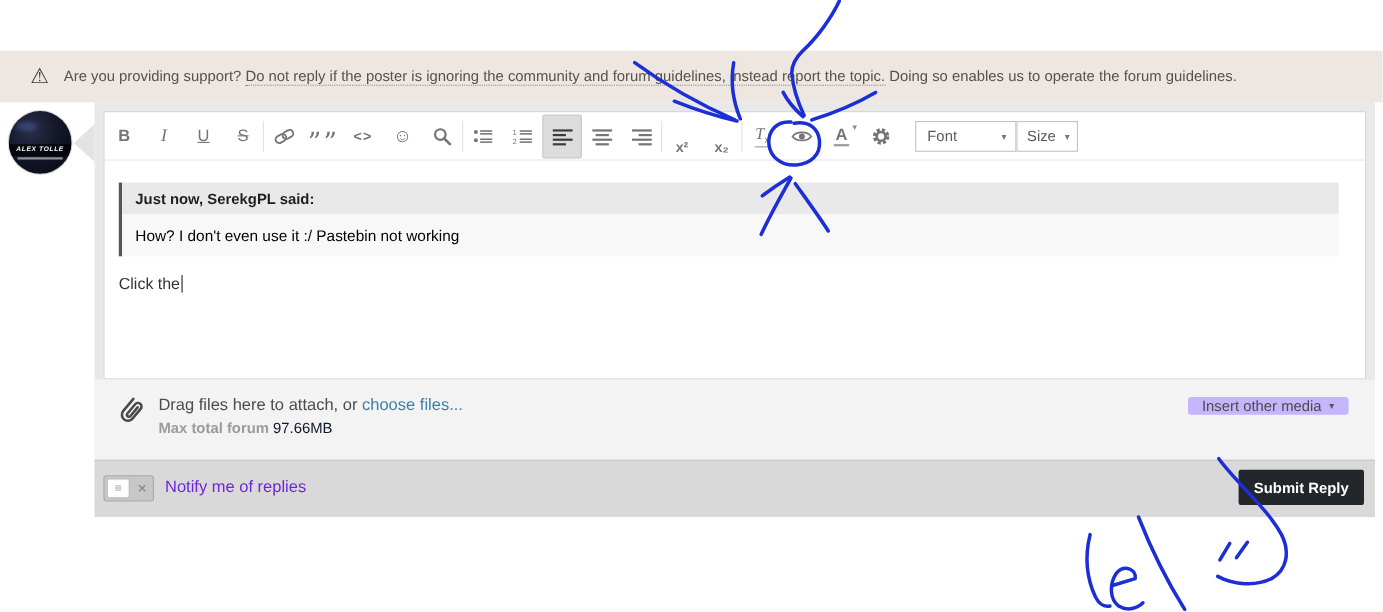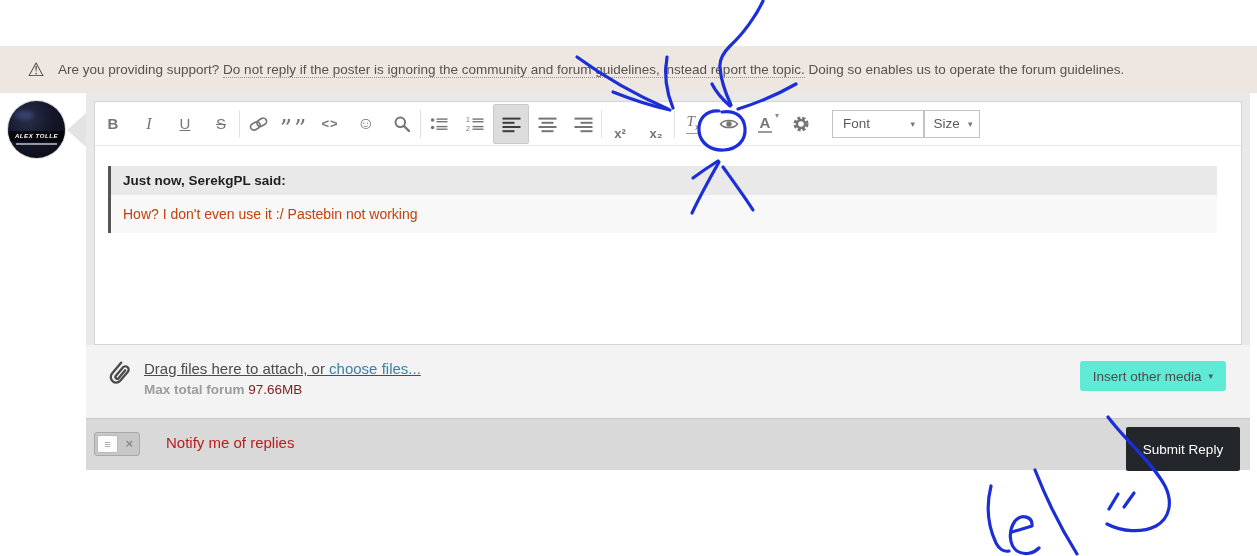"How? I don't even use" .quote-body { color: #c2410c -> #000000 }
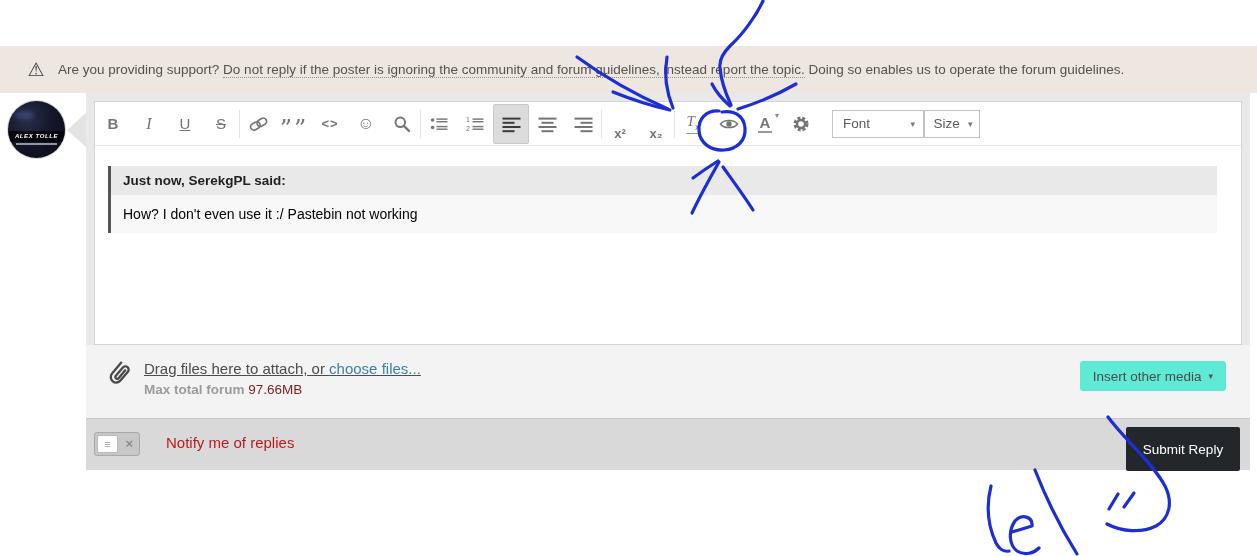"Click the" div.draft { html: none -> <div><span>Click the</span><span></span></div> }
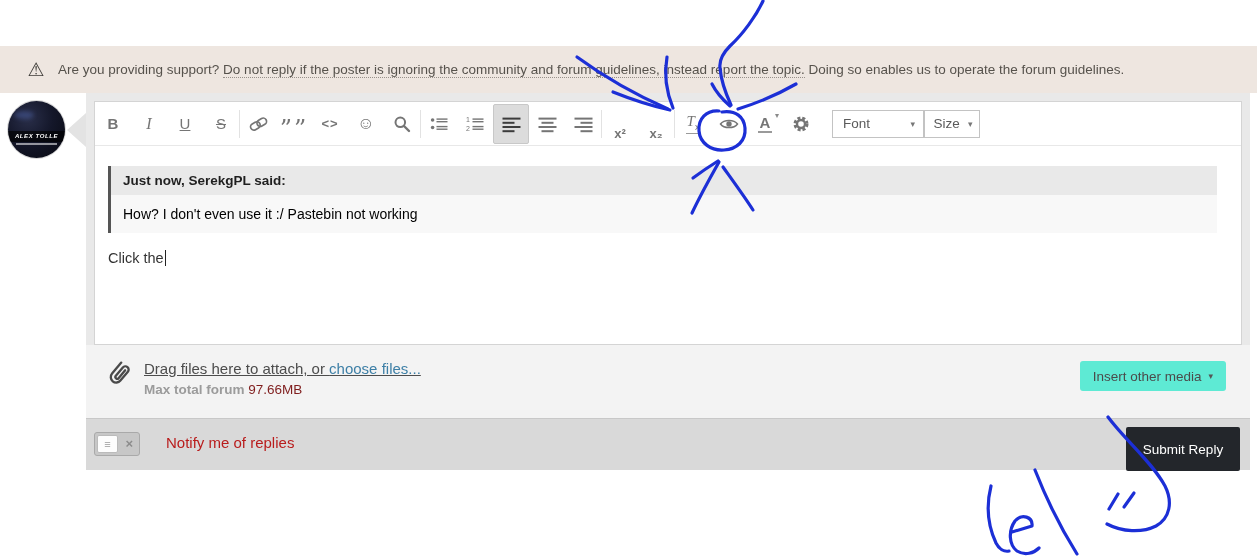"Drag files here to attach," .attach-line1 { text-decoration: underline -> none }
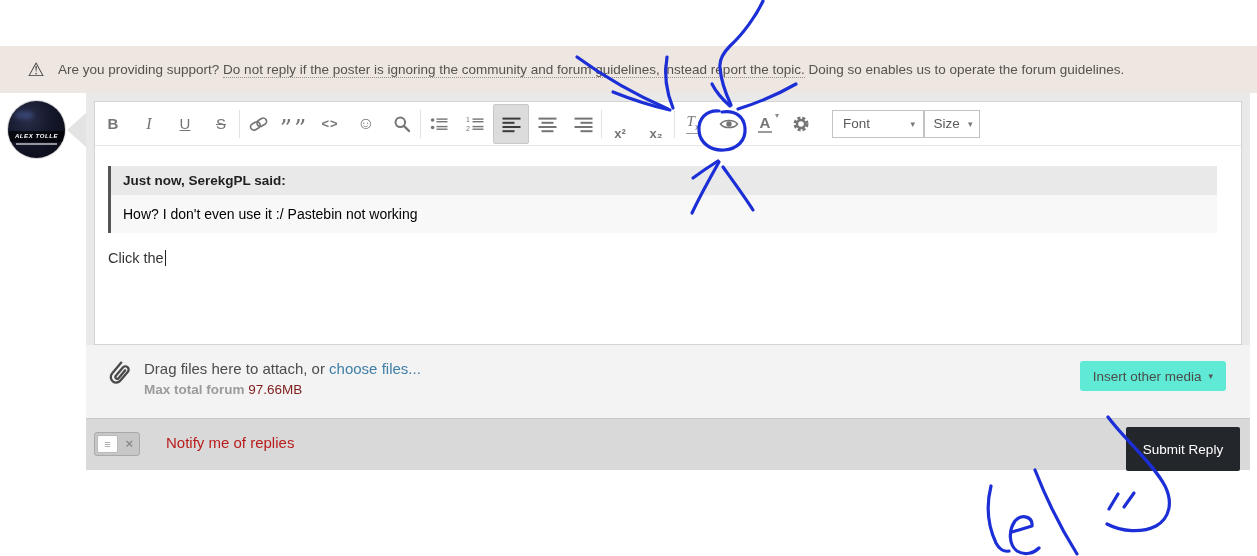"Insert other media" .insert-media { background: #5eead4 -> #c4b5fd; height: 30px -> 16px }
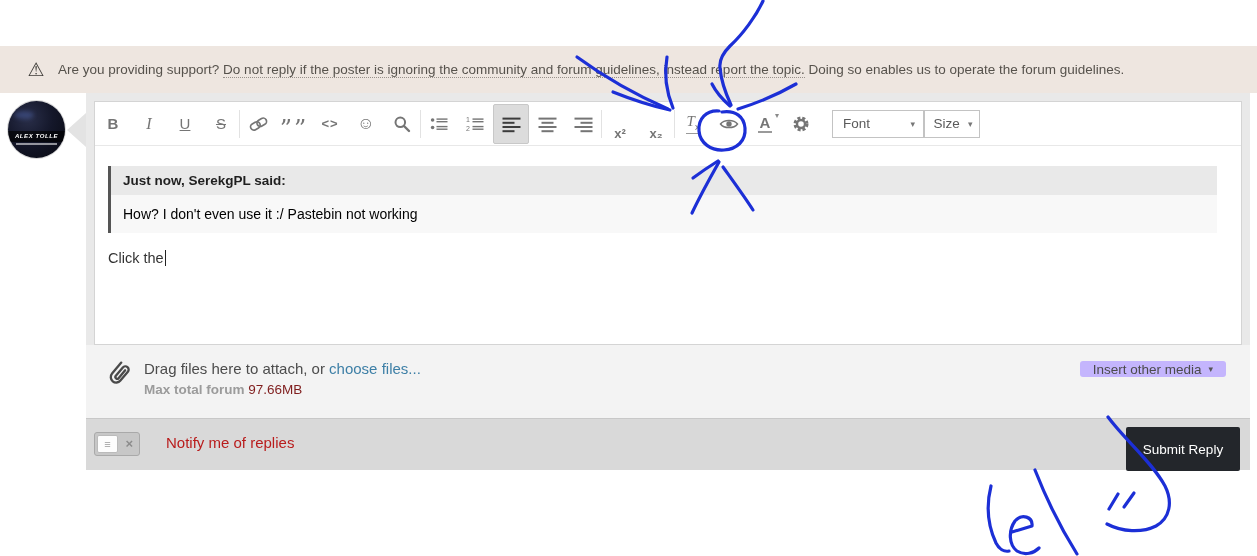"97.66MB" .attach-line2 .val { color: #7f1d1d -> #0f172a }
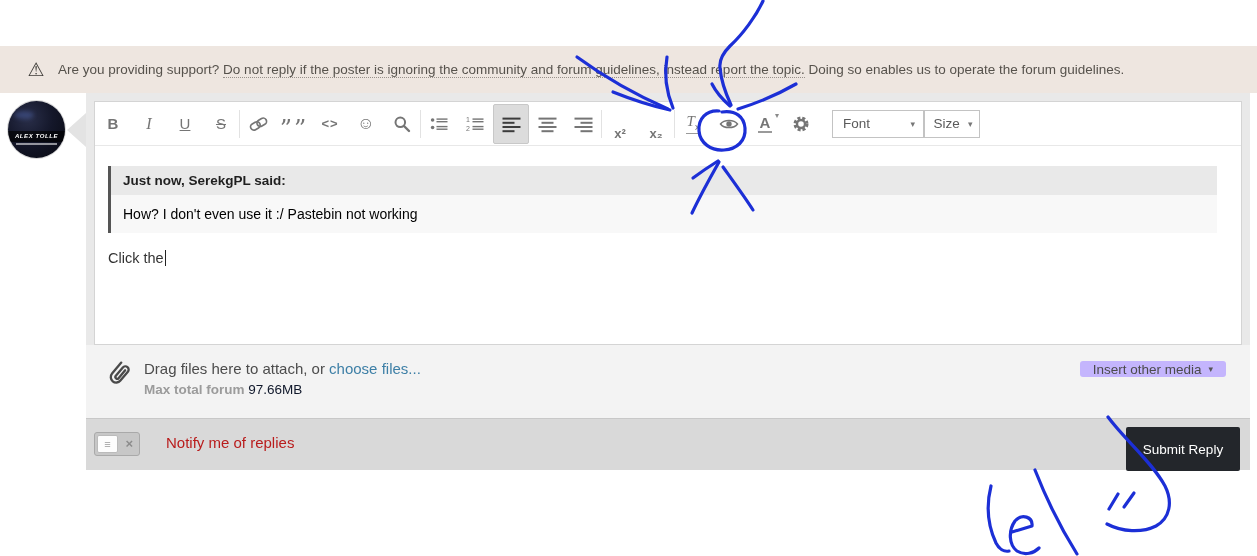"Notify me of replies" .notify-label { color: #b91c1c -> #6d28d9; left: 80px -> 64px }
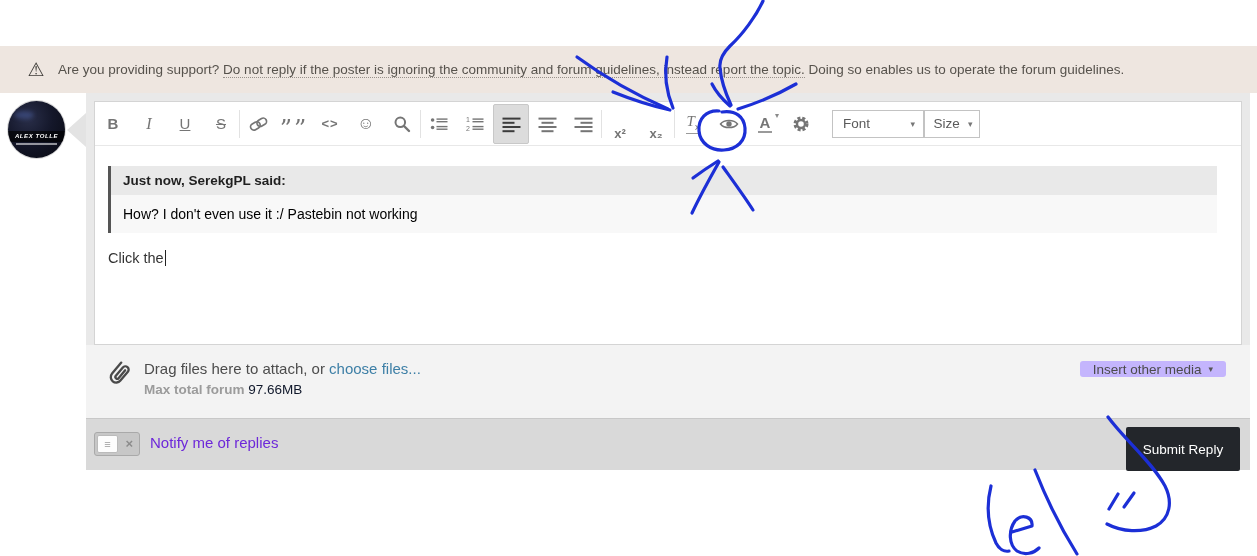"Submit Reply" .submit { font-weight: normal -> bold; height: 44px -> 32px }
